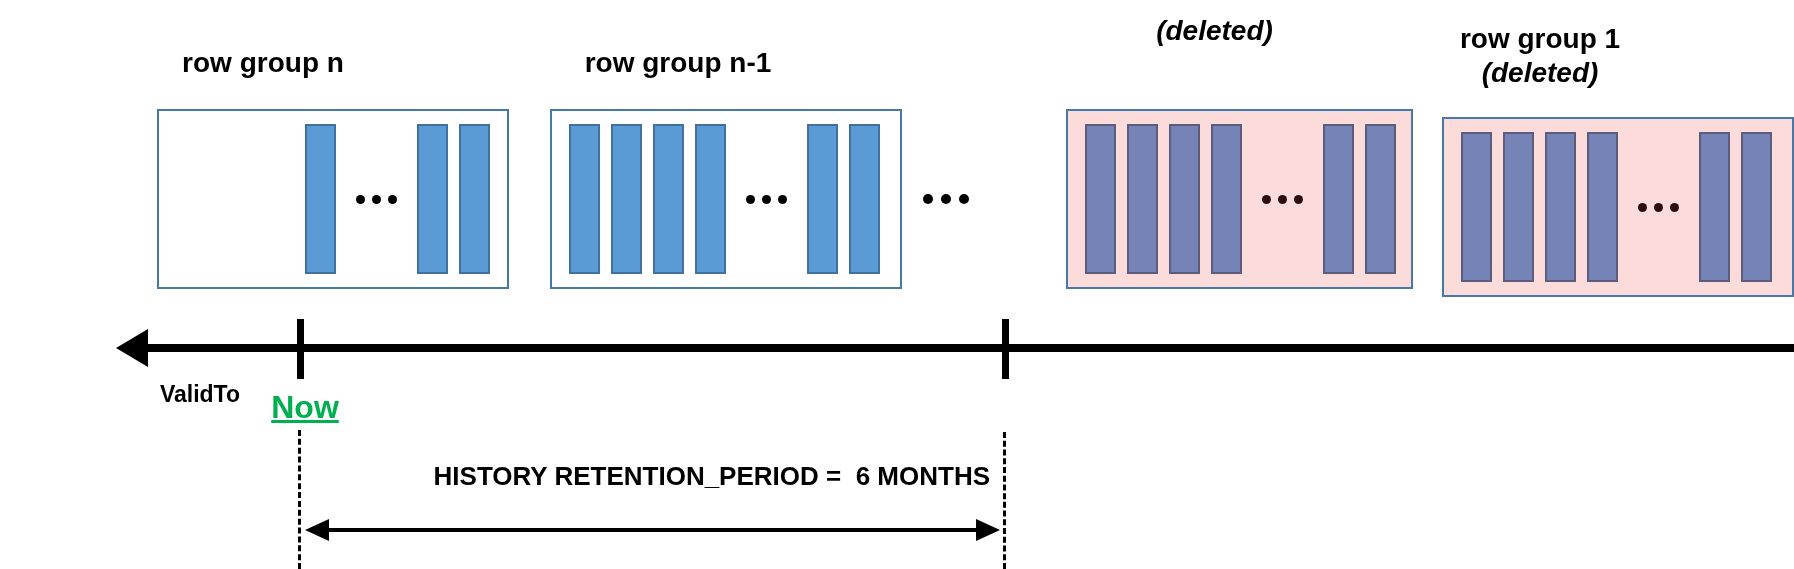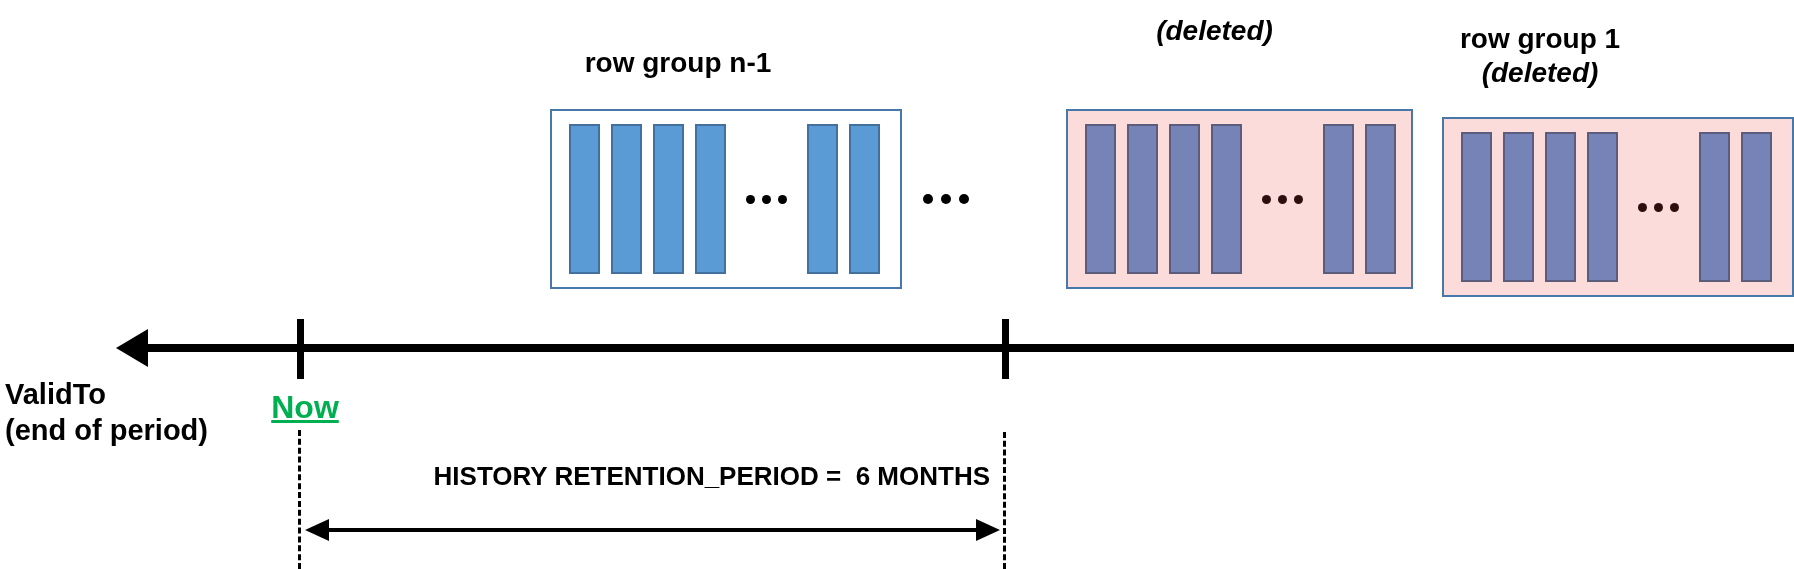"row group n" div.group { html: none -> <div> <div> <span>row group n</span> </div> <div> <div></div> <div> <span></span> <span></span> <span></span> </div> <div></div> <div></div> </div> </div> }
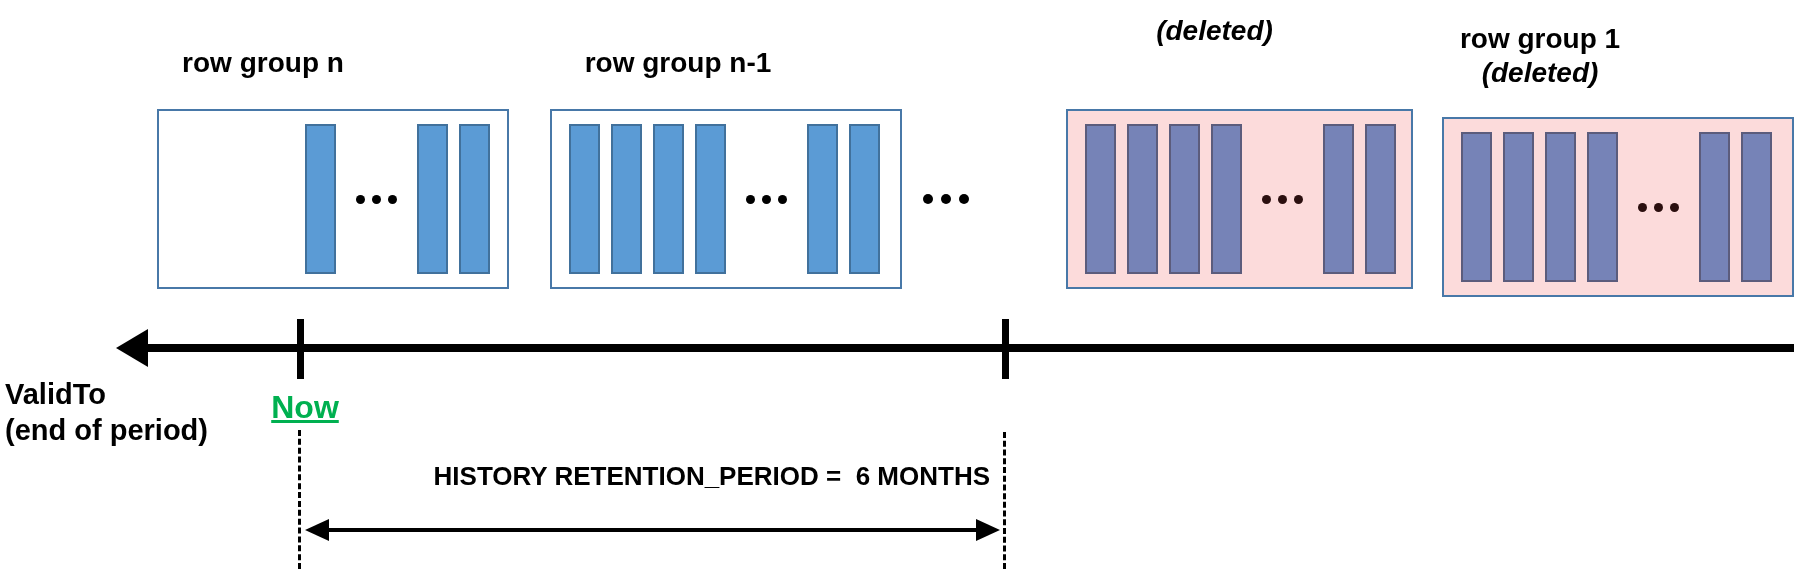"ValidTo" .axis-label { font-size: 29px -> 23px; text-align: left -> right }
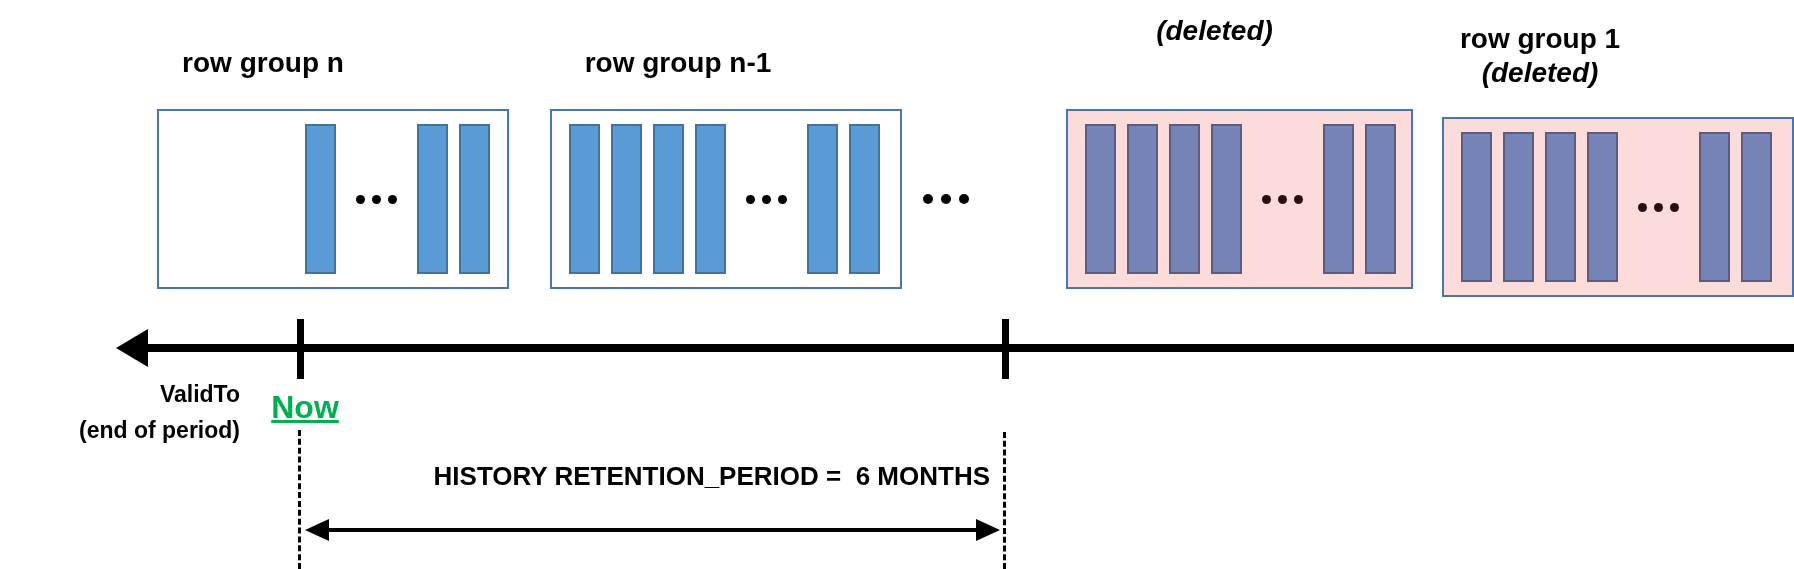"(end of period)" span { html: <span>(end of period)</span> -> none }
